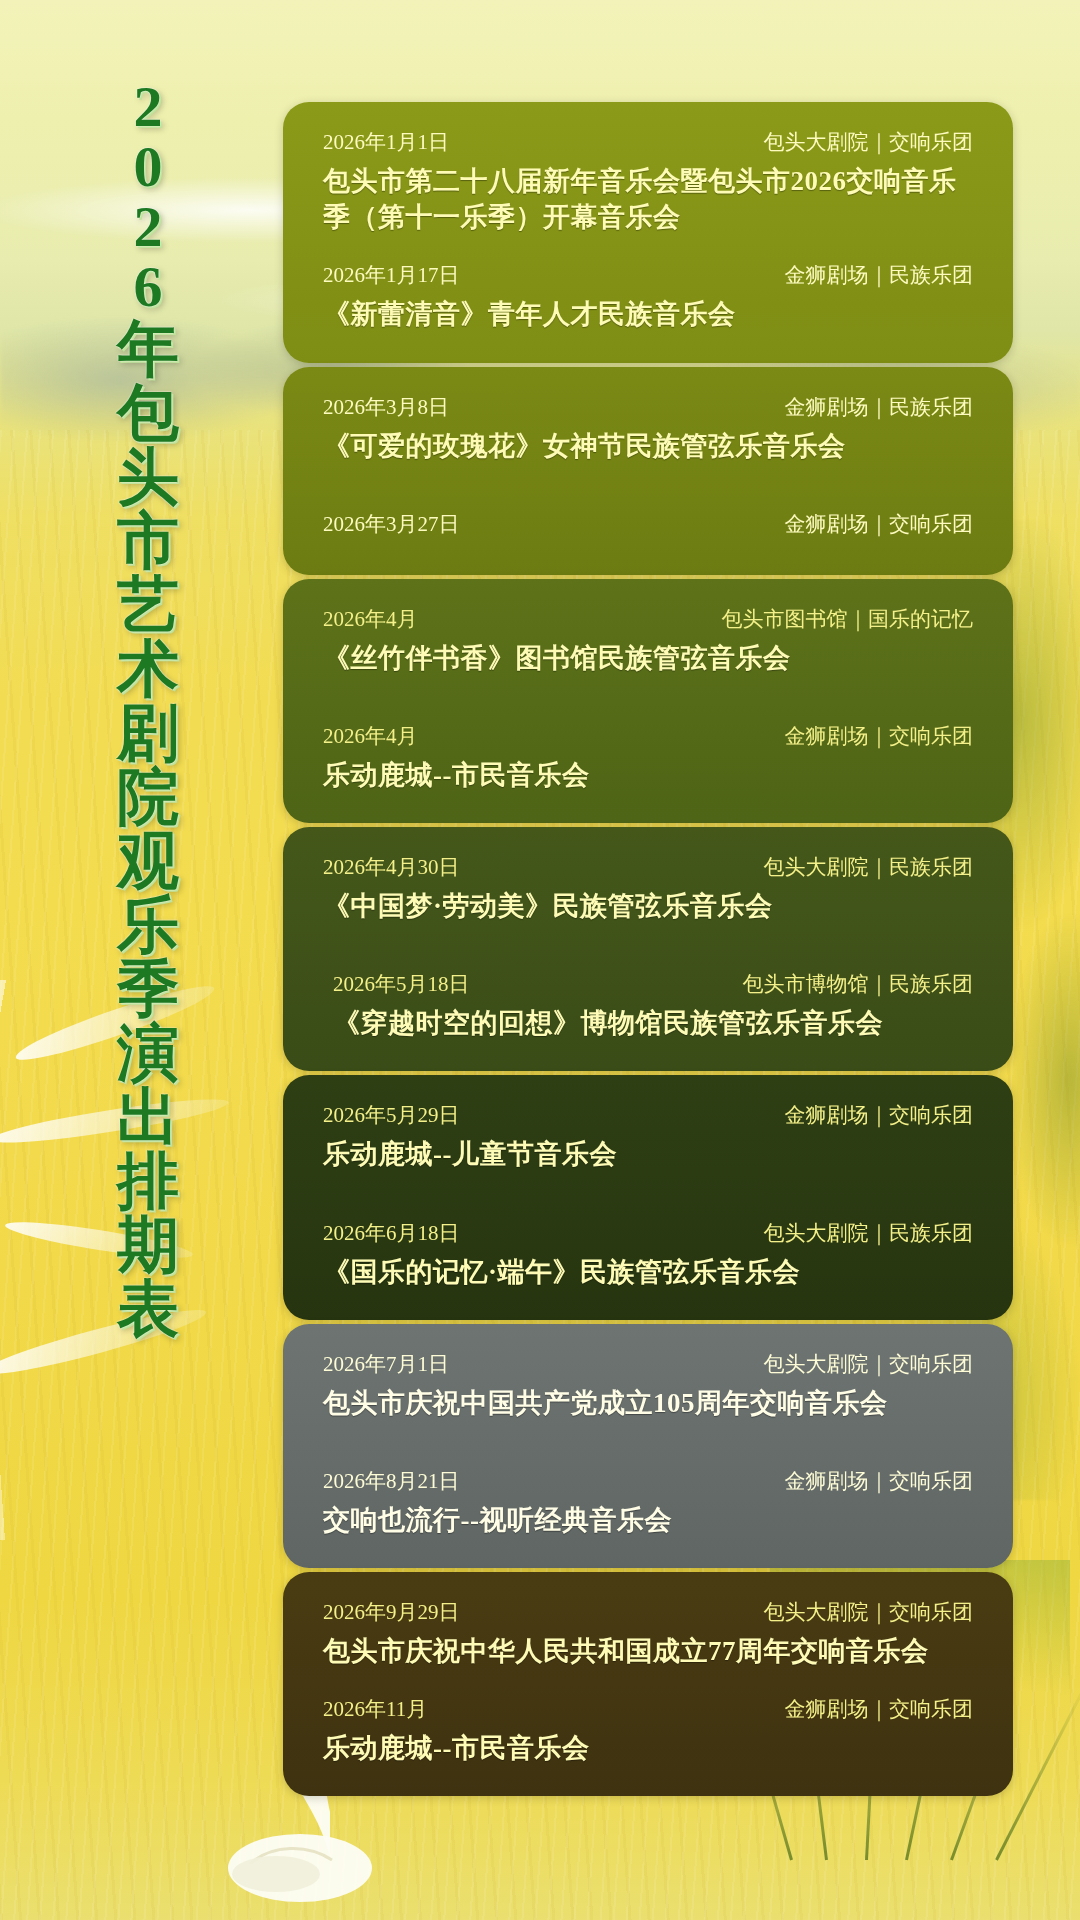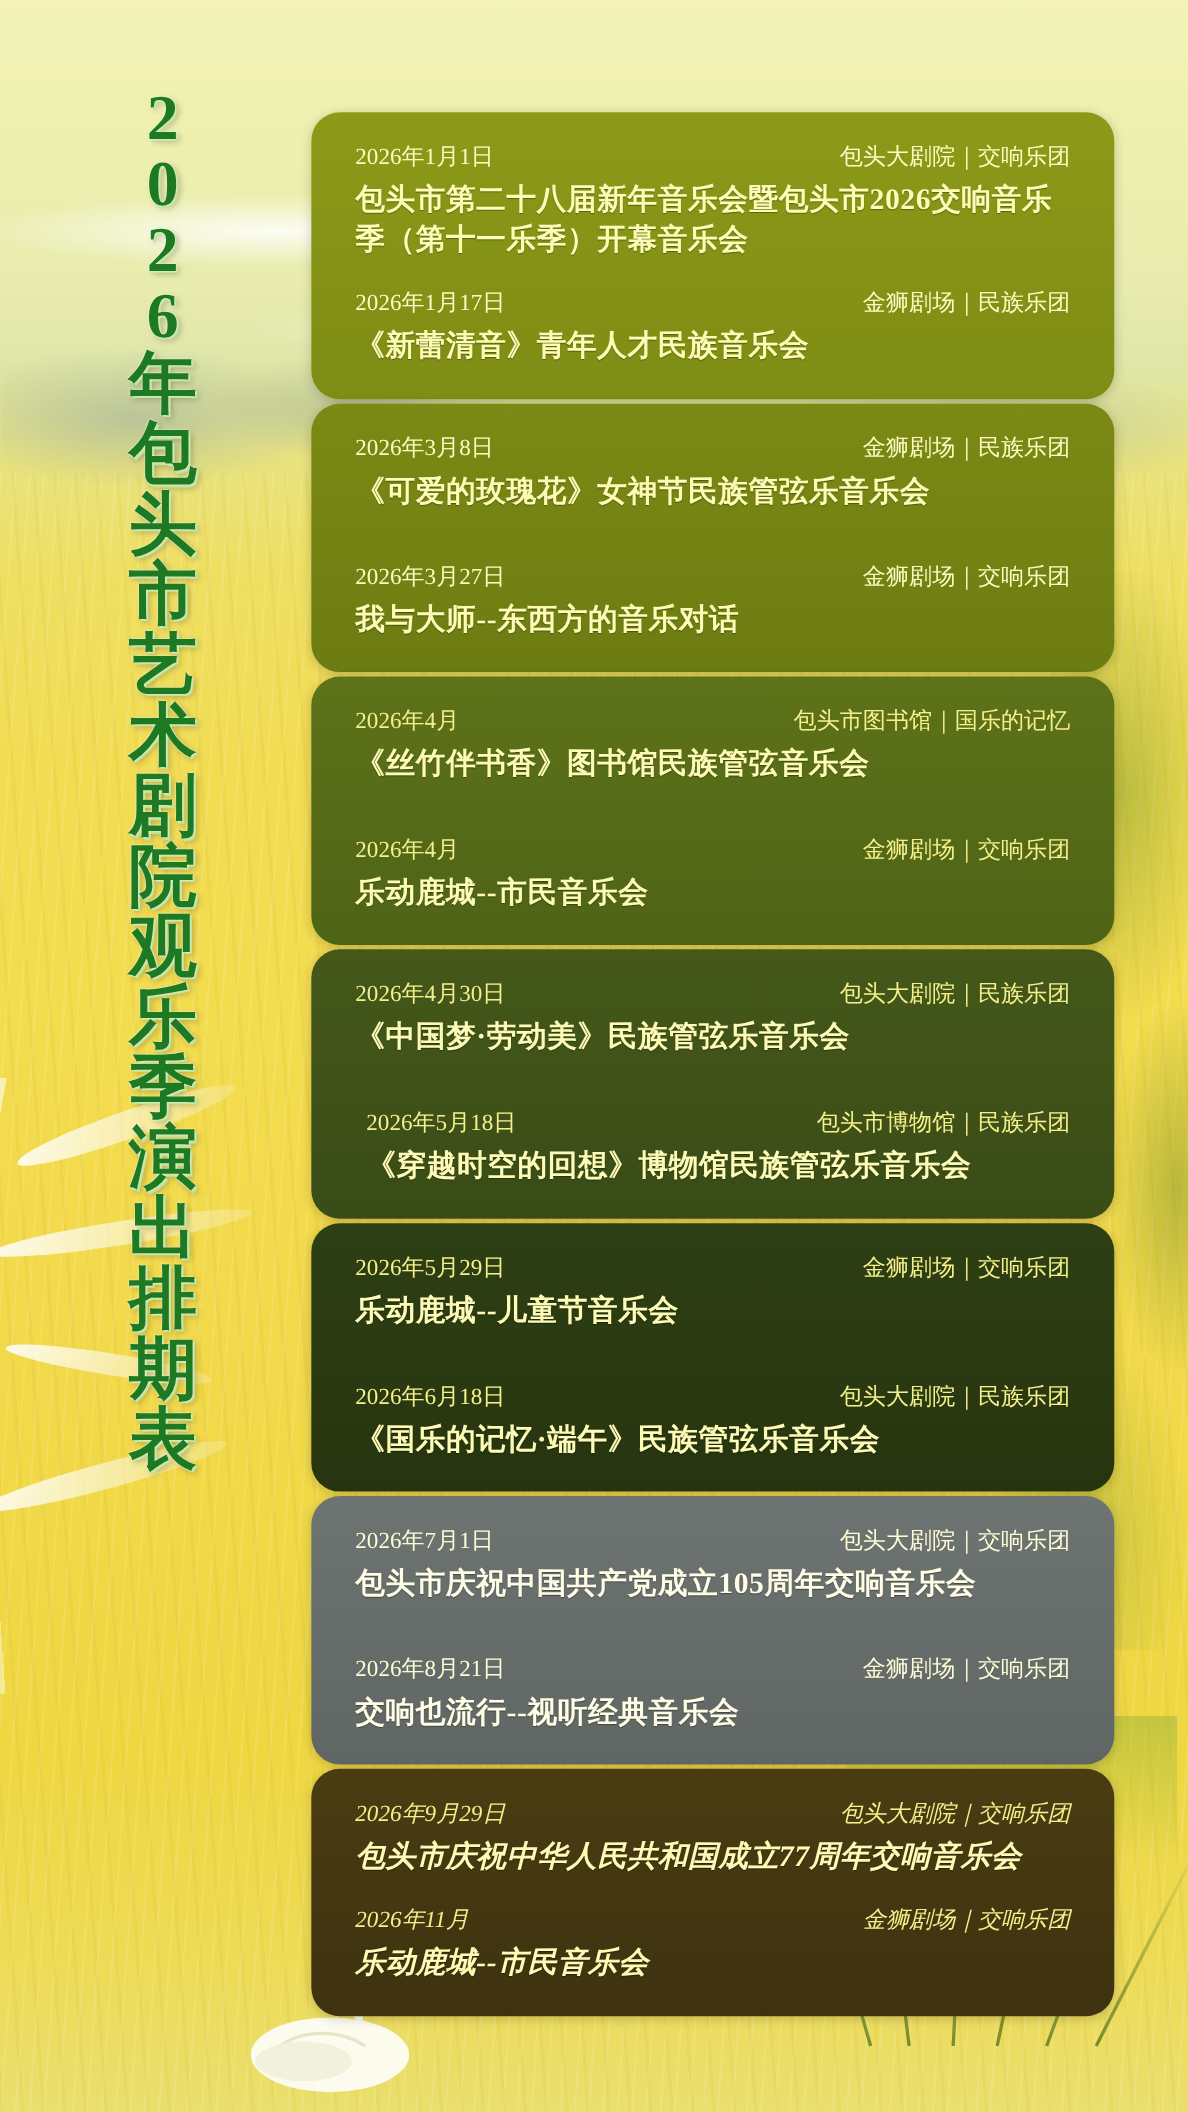"我与大师--东西方的音乐对话" div.event-title { html: <div>我与大师--东西方的音乐对话</div> -> none }
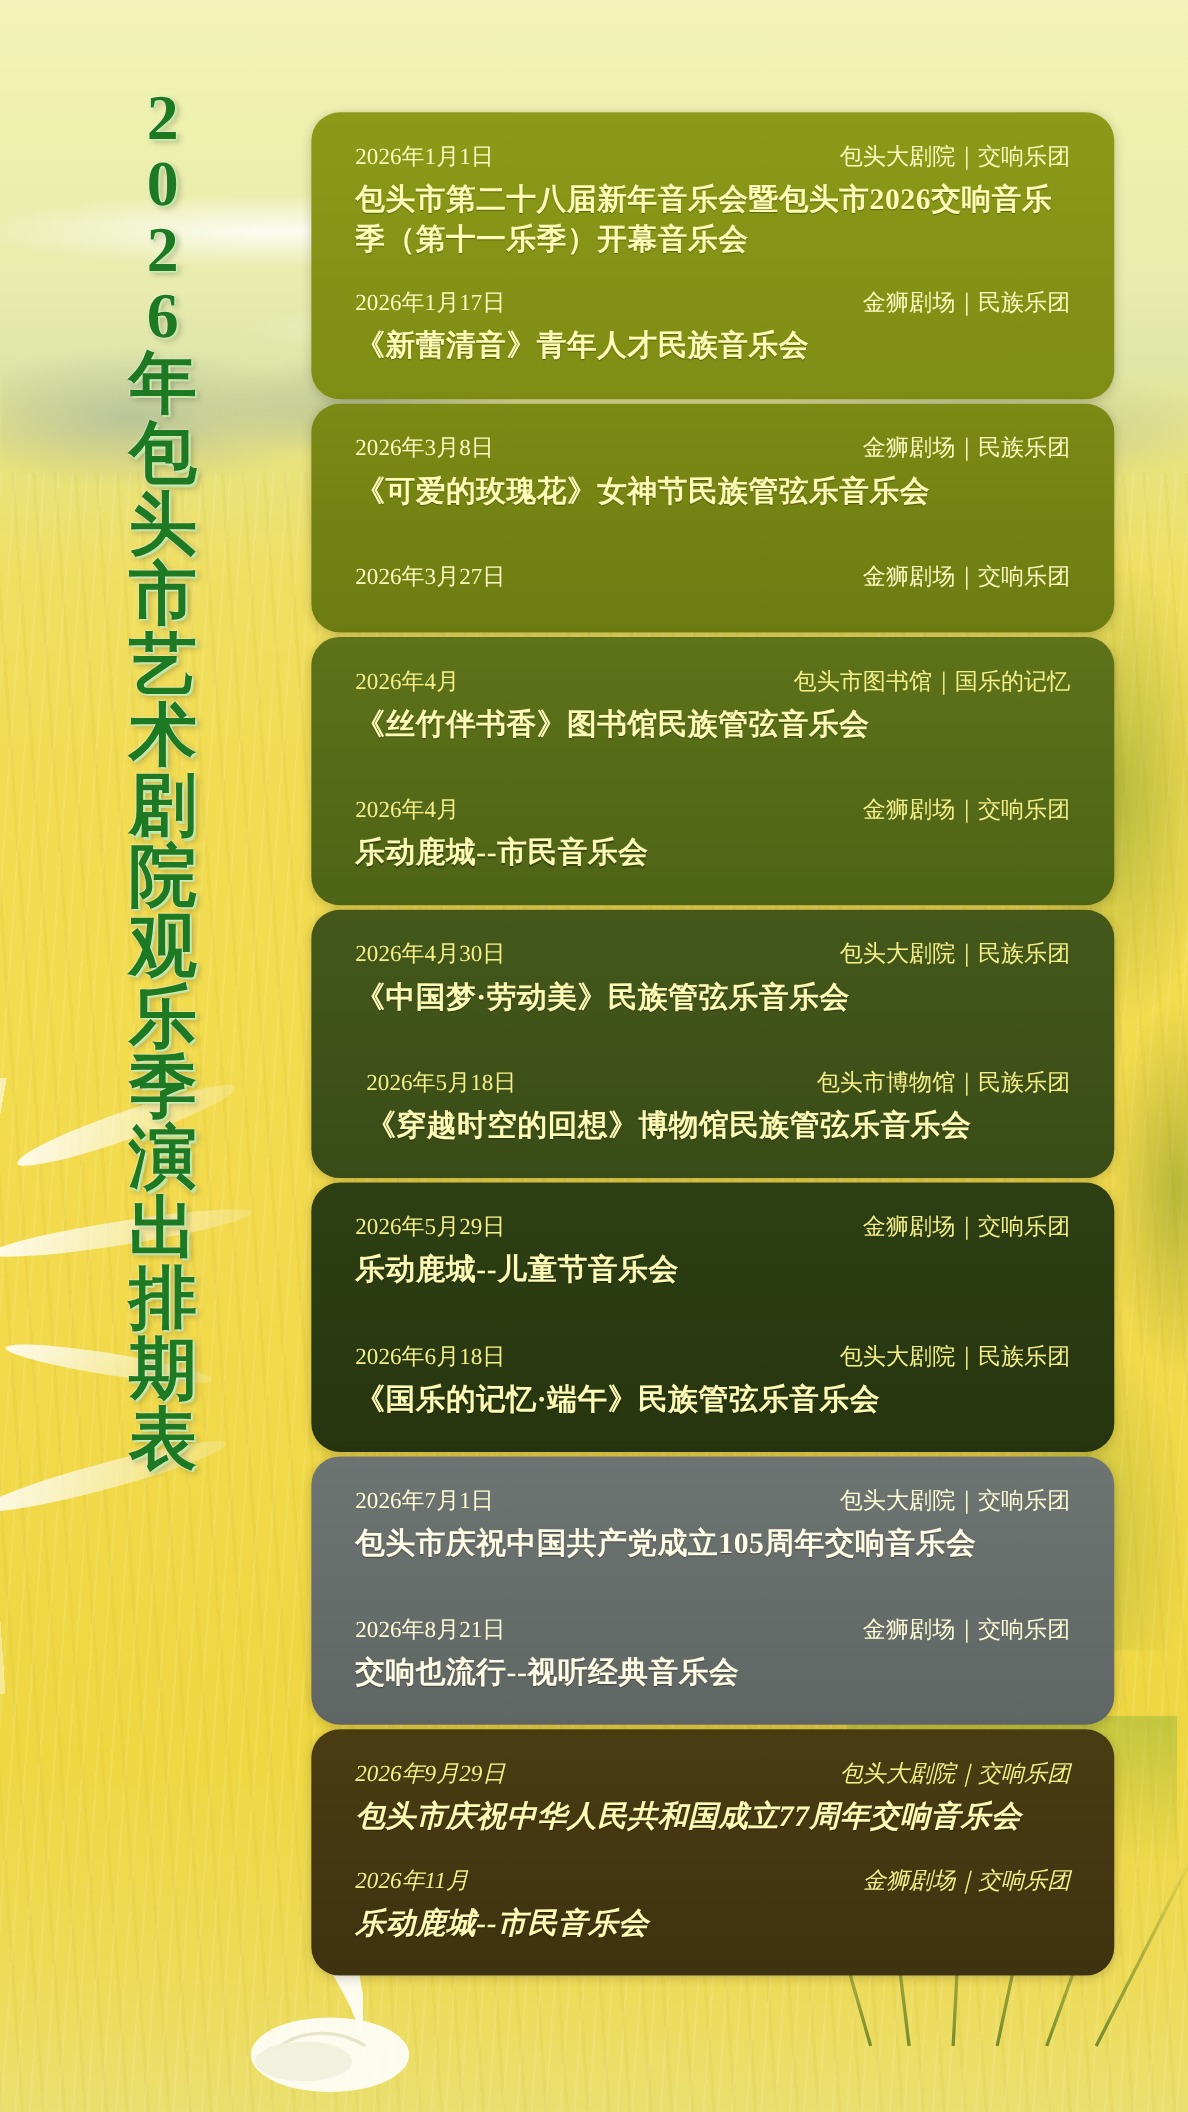"2026年9月29日" .card.c6 { font-style: italic -> none }
